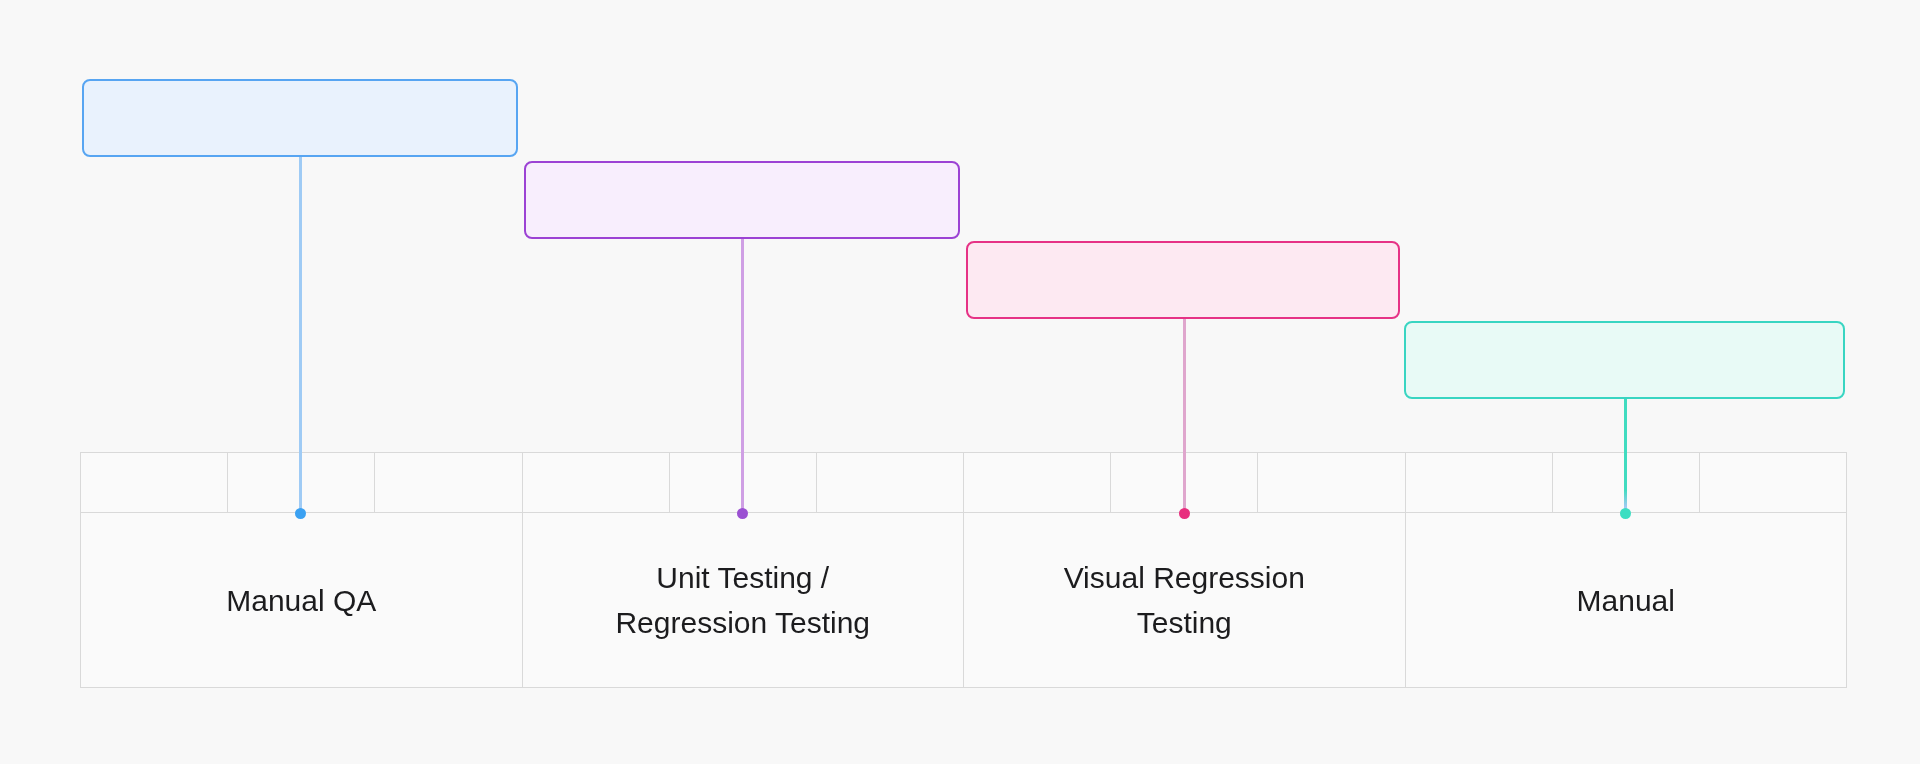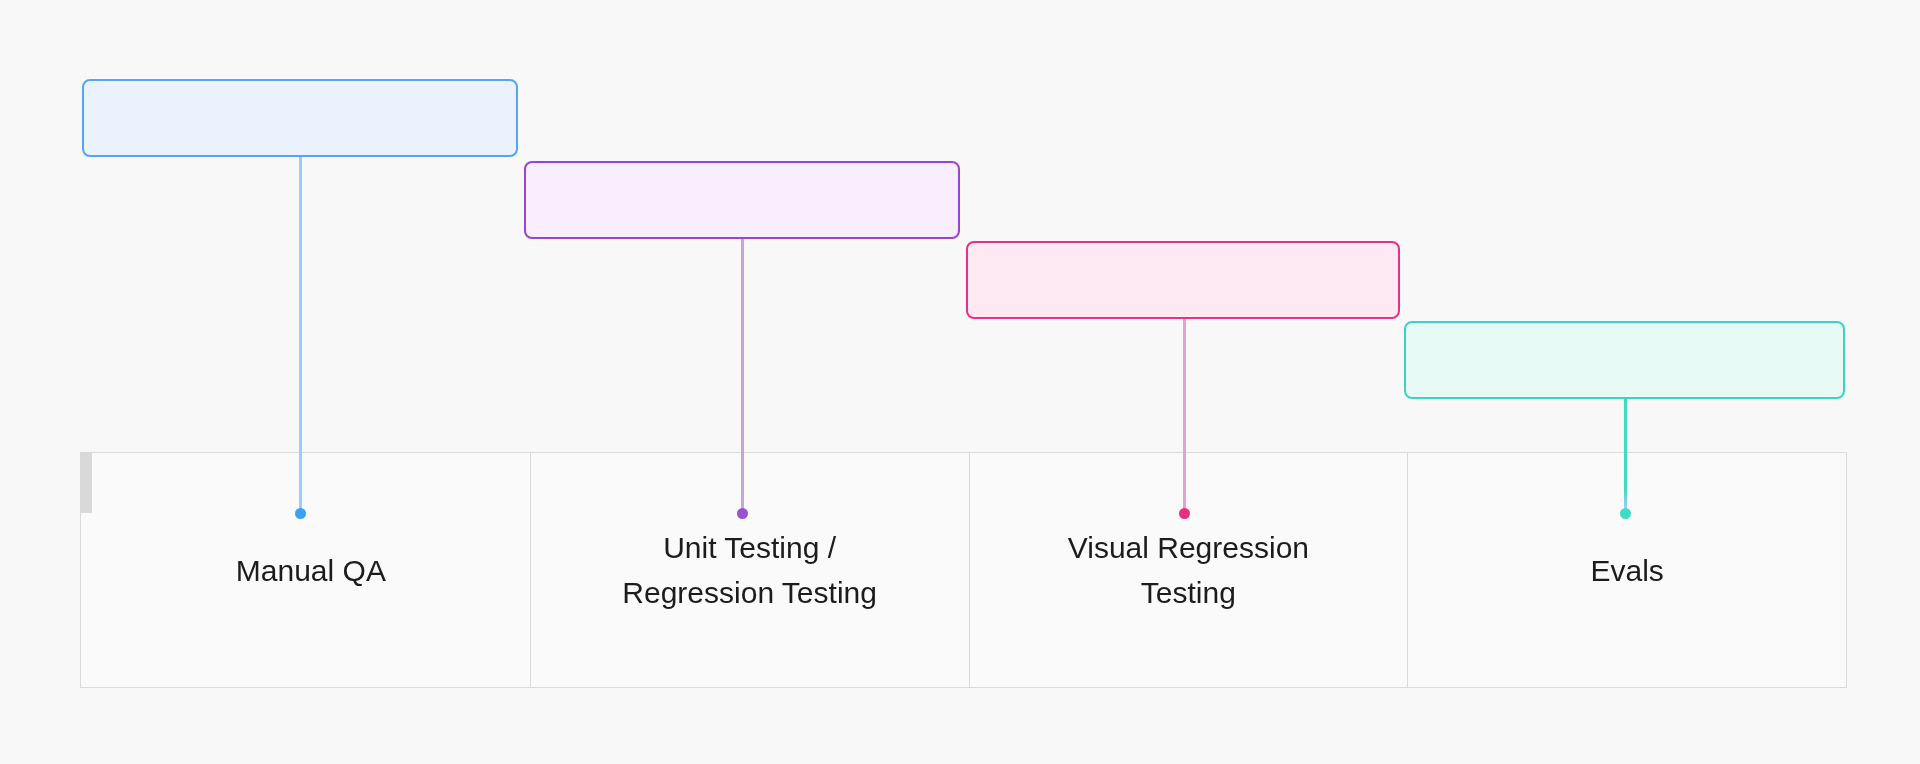"Manual QA" .table { flex-direction: row -> column }
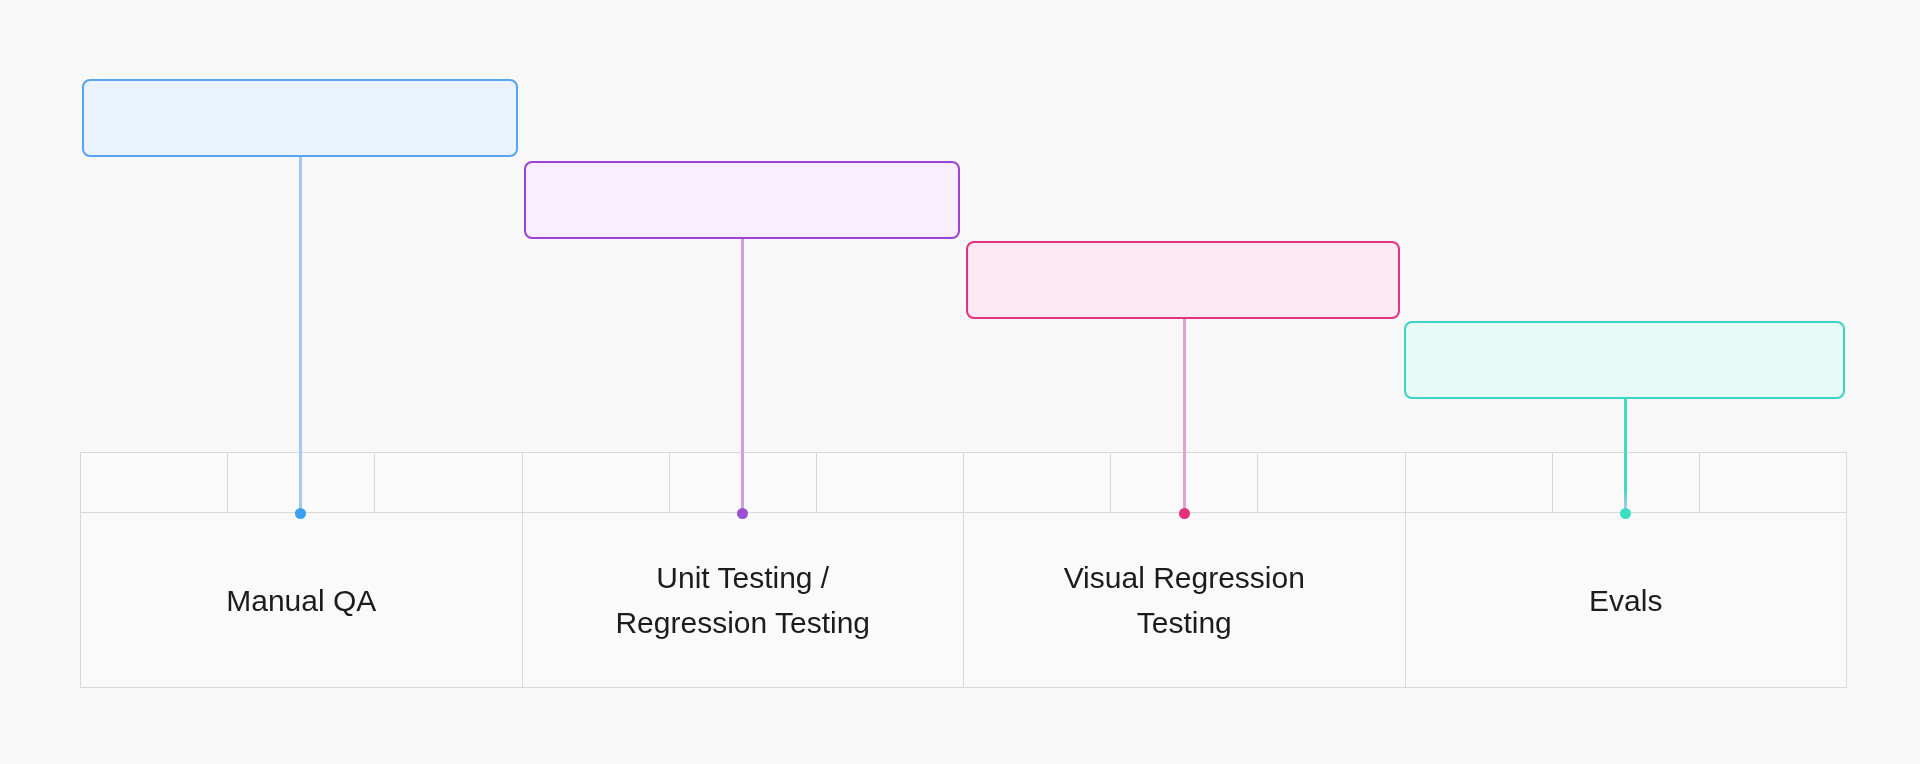"Evals" div.label-cell { text: Evals -> Manual }
